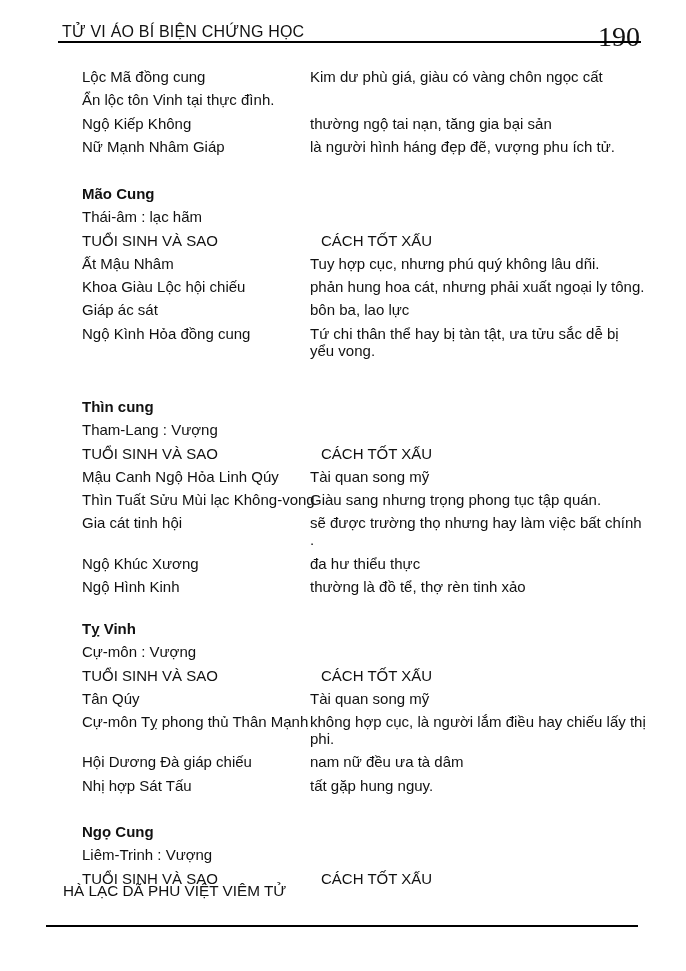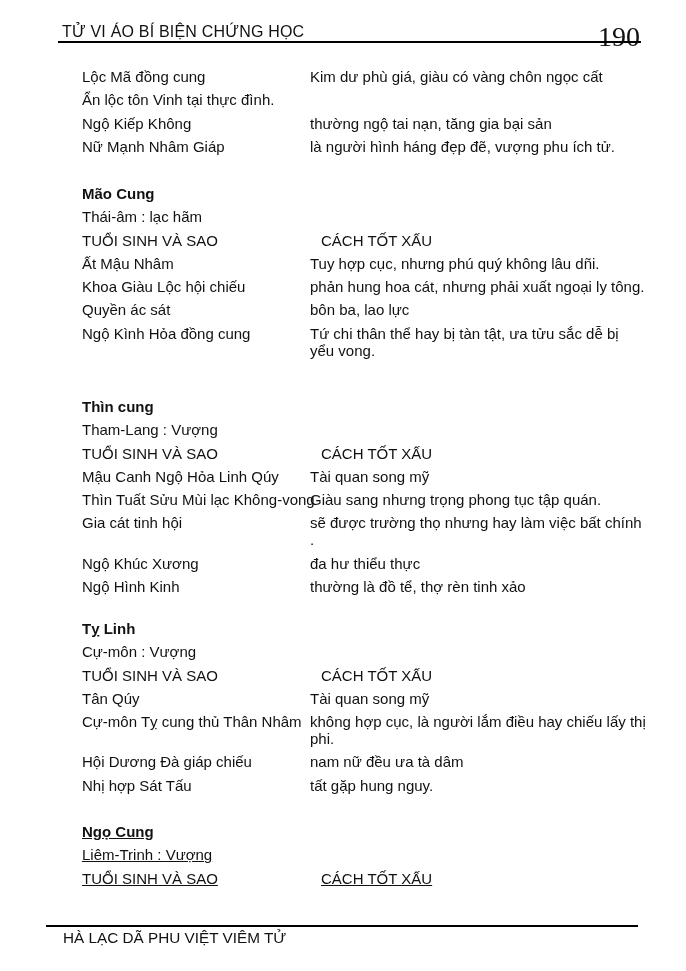"Quyền ác sát" span.term { text: Quyền -> Giáp }
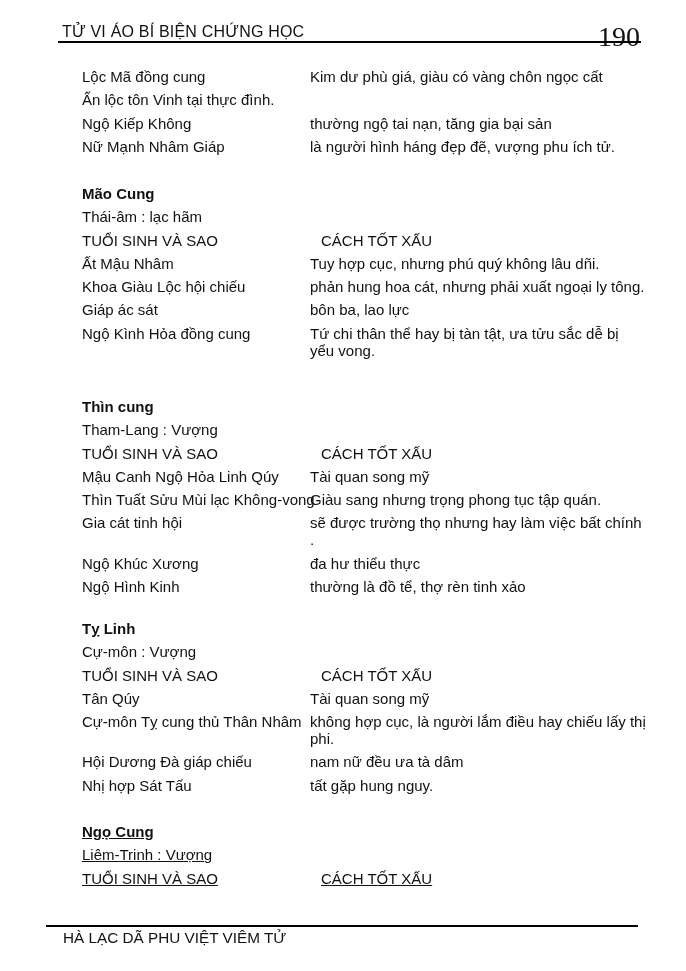"Tỵ Linh" div.line { text: Linh -> Vinh }
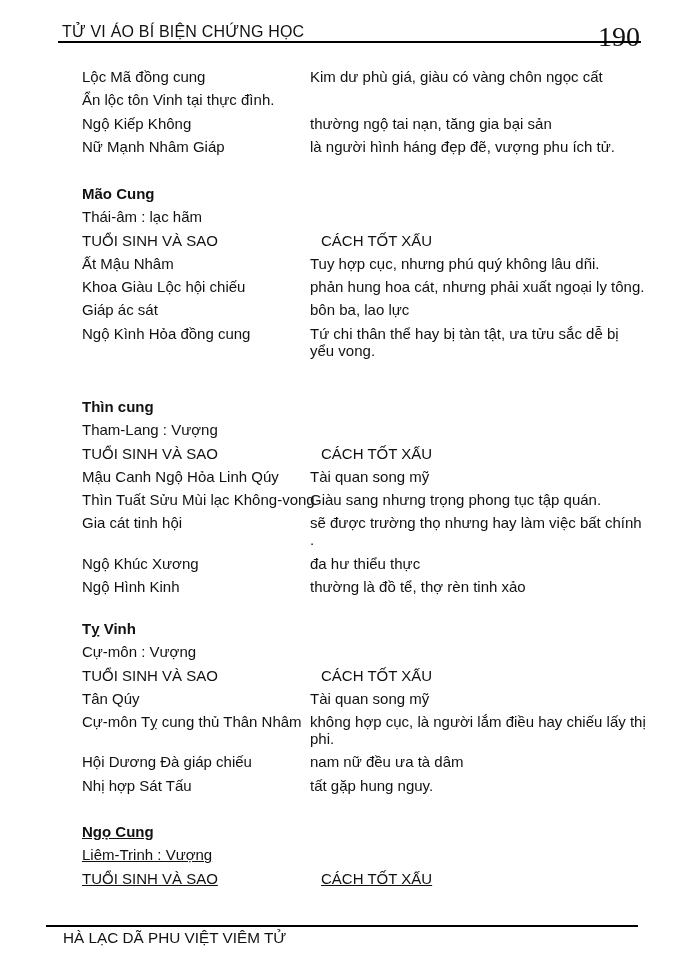"Cự-môn Tỵ cung thủ Thân" span.term { text: cung thủ Thân Nhâm -> phong thủ Thân Mạnh }
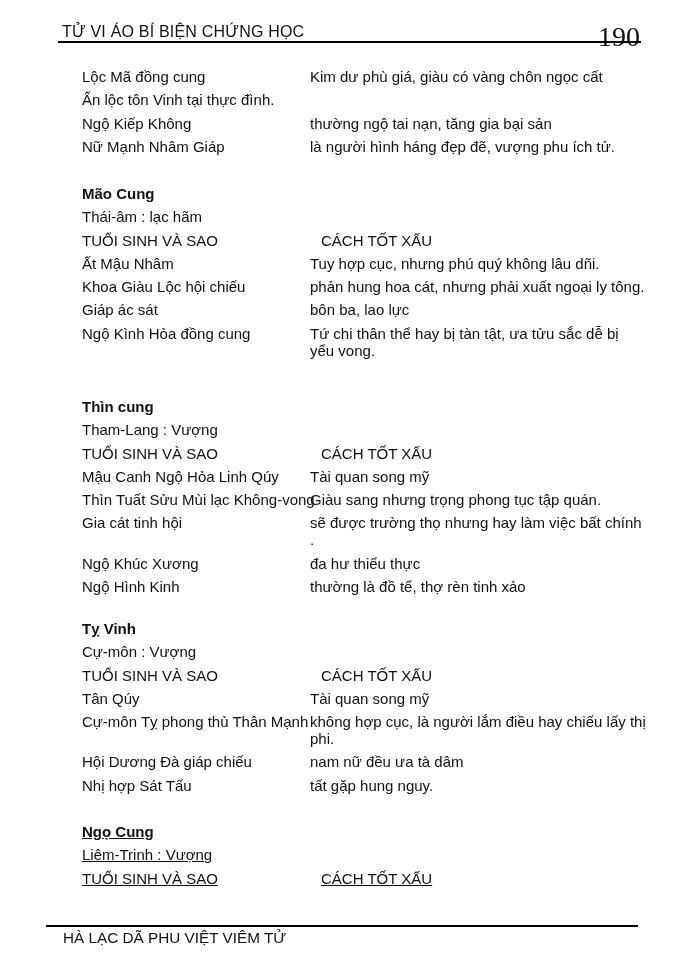"Ngọ Cung" section.section { text-decoration: underline -> none }
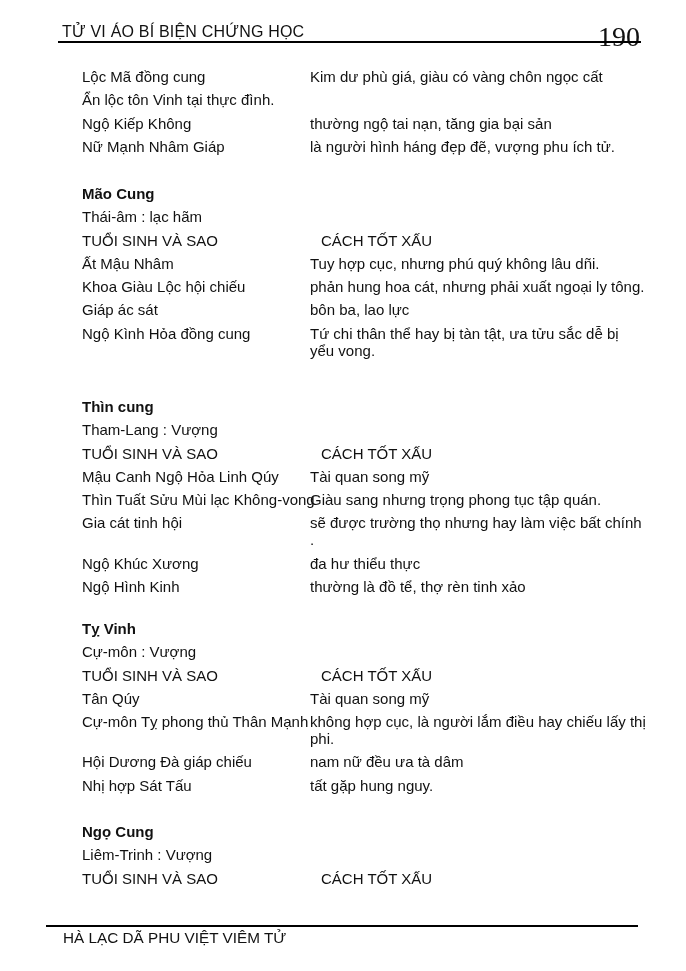"HÀ LẠC DÃ PHU VIỆT" #footer-text { top: 929px -> 882px }
